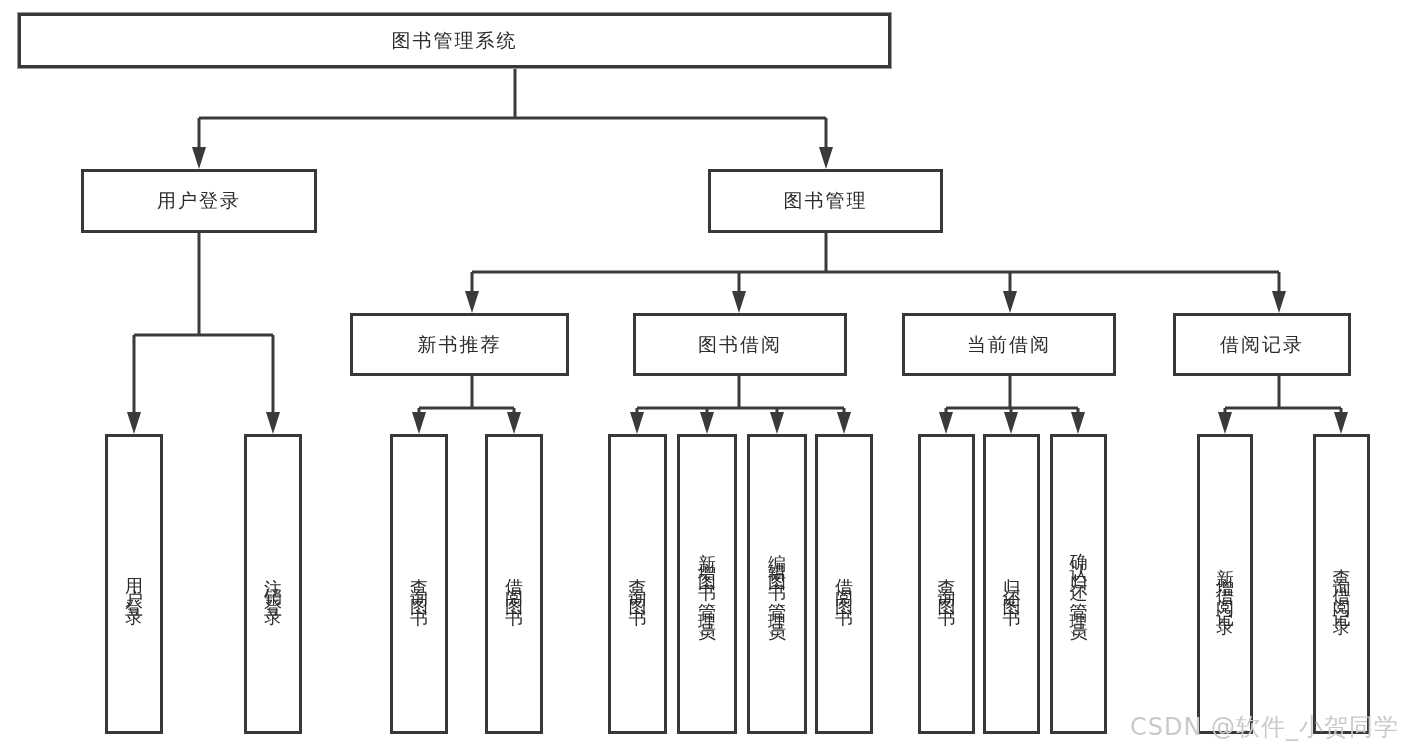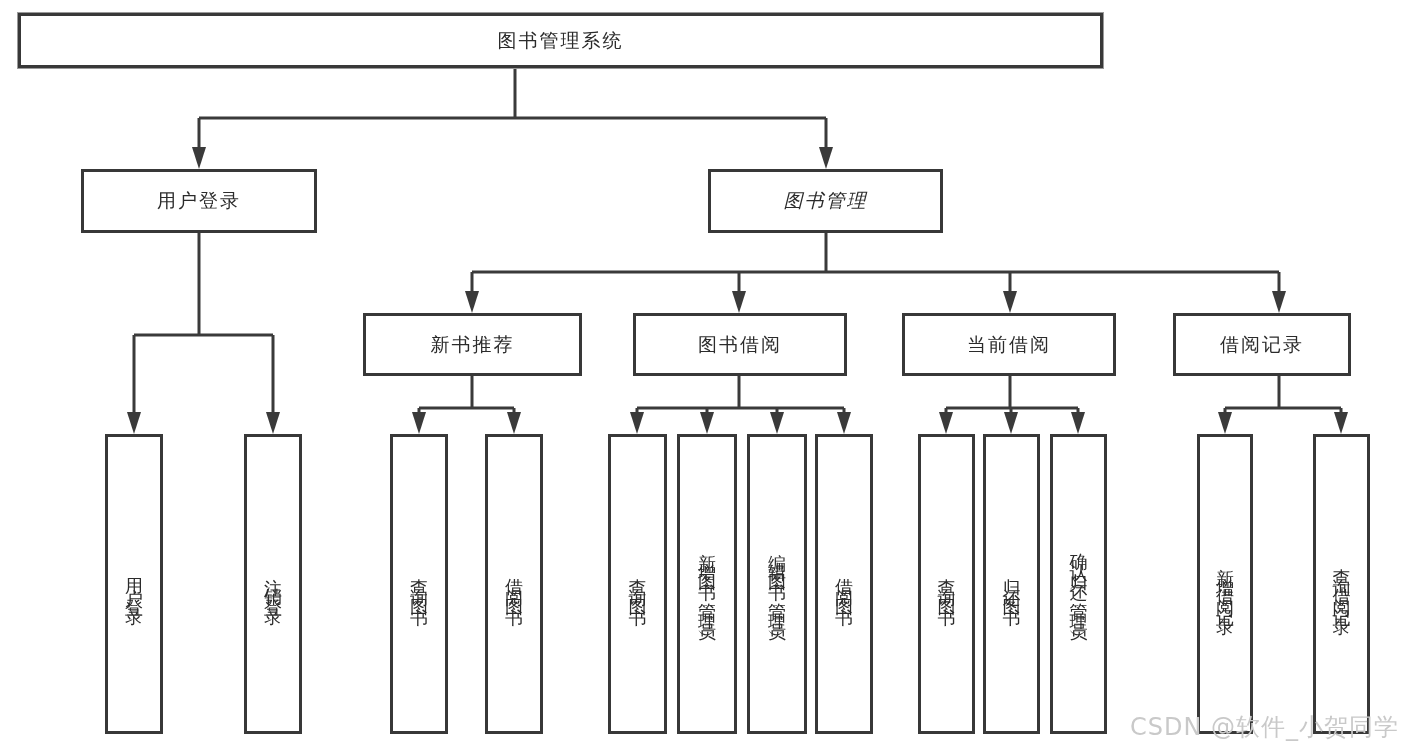"图书管理系统" div.node { width: 1085px -> 873px }
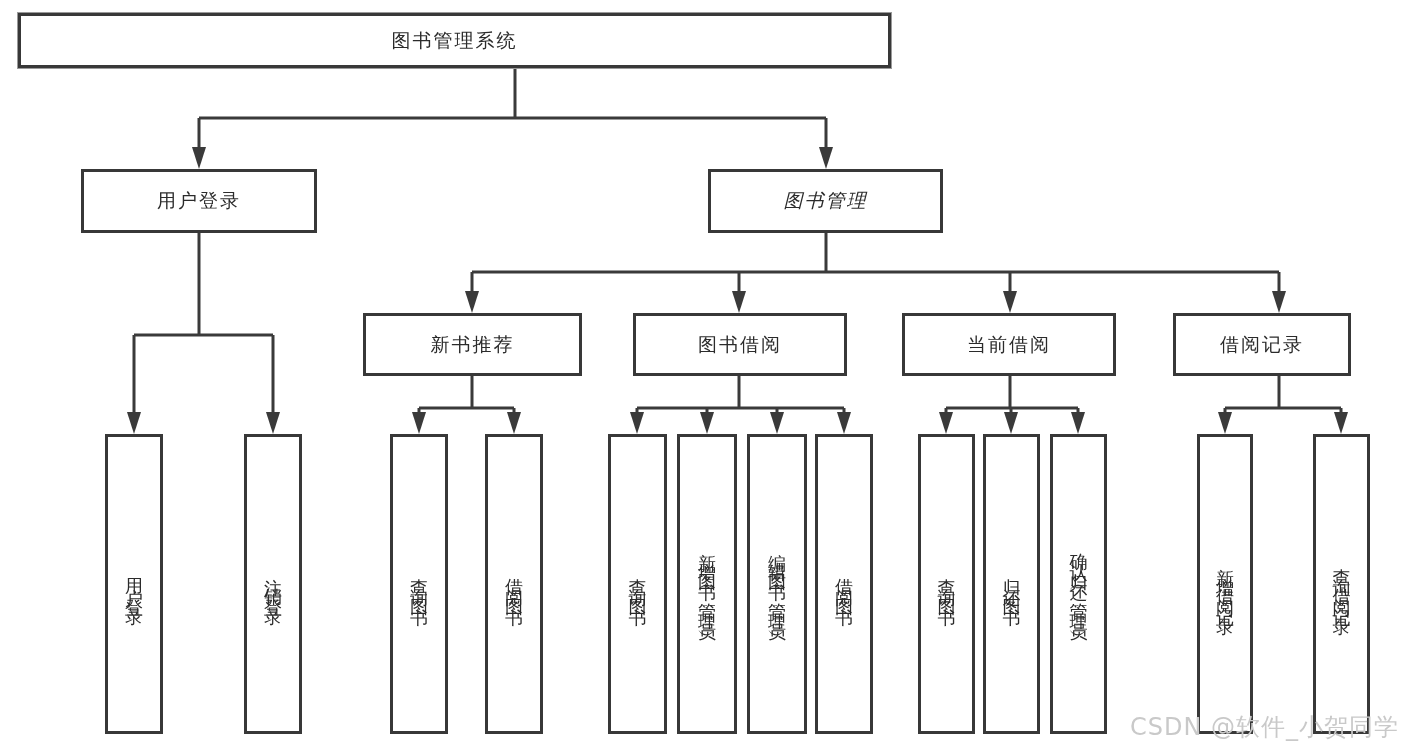"图书管理" div.node { font-style: italic -> none }
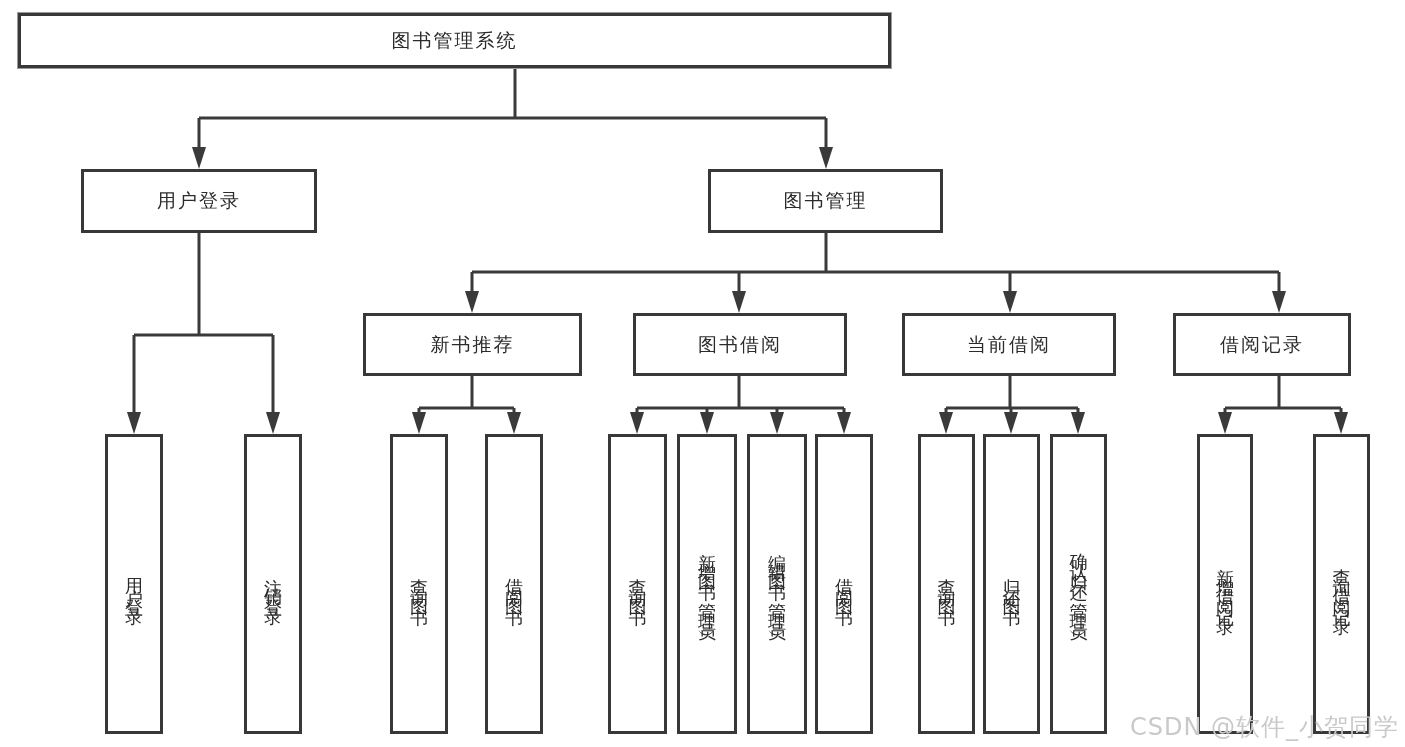"新书推荐" div.node { left: 363px -> 350px }
